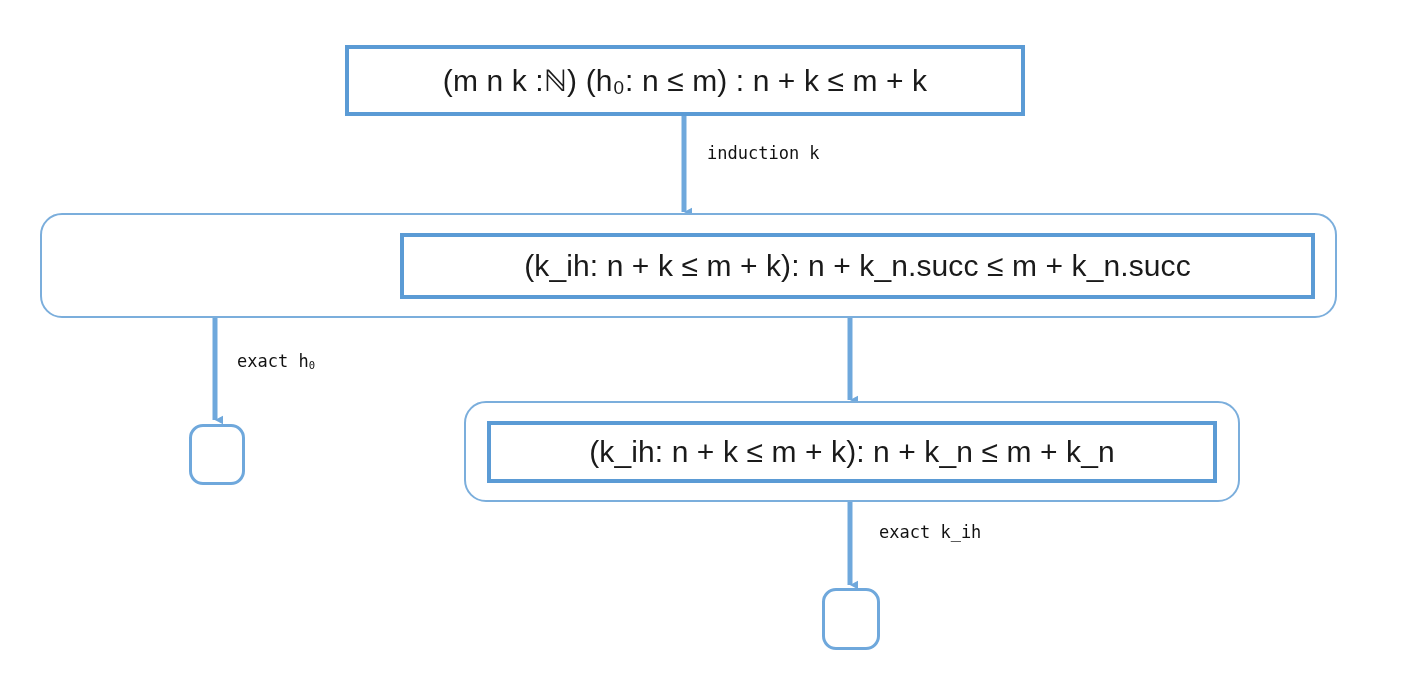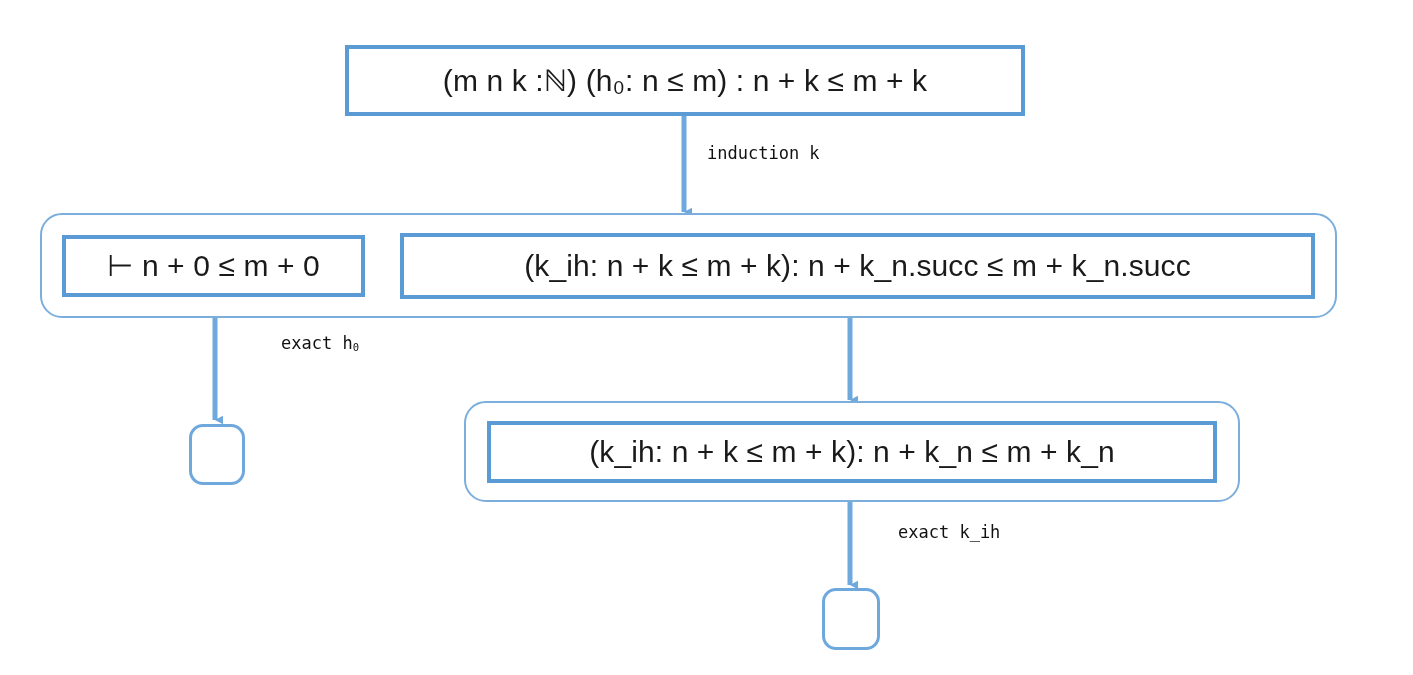"⊢ n + 0 ≤" div.goal { html: <div> <span>⊢ n + 0 ≤ m + 0</span> </div> -> none }
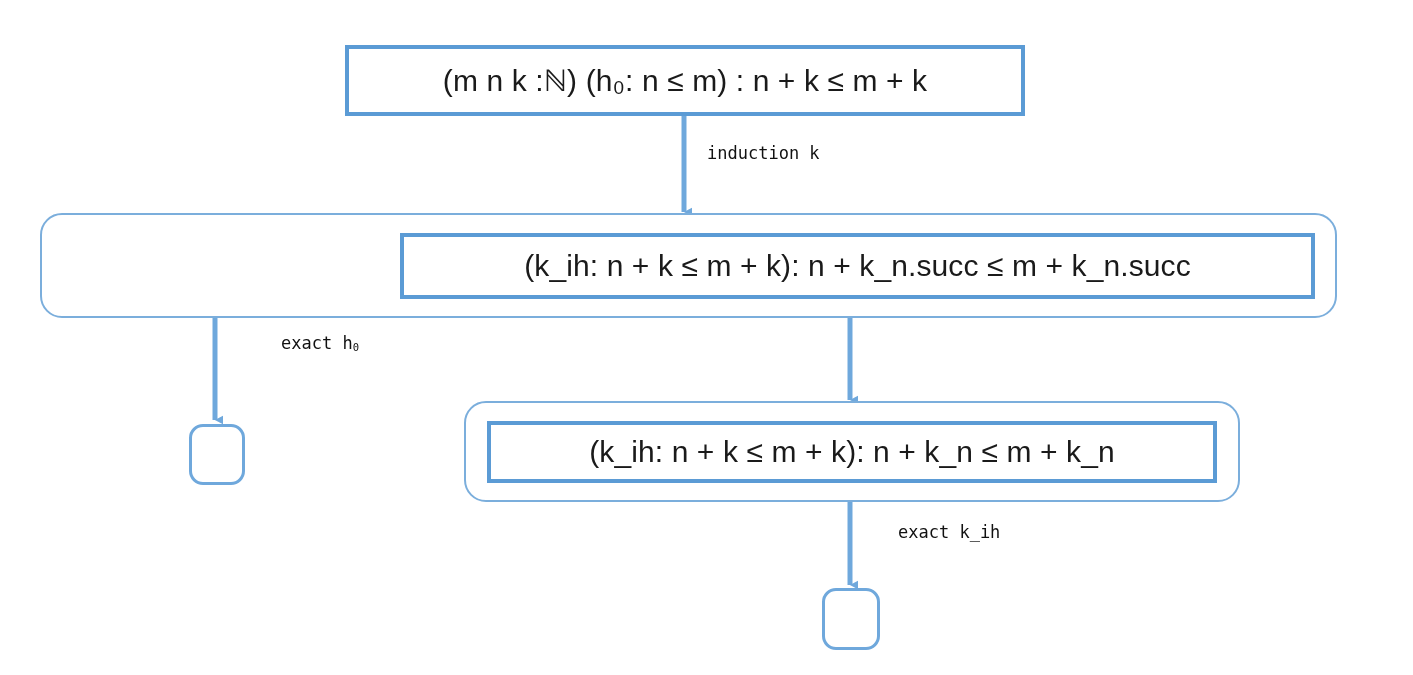"exact h0" div.edge-label { margin-left: 44px -> none; top: 333px -> 351px }
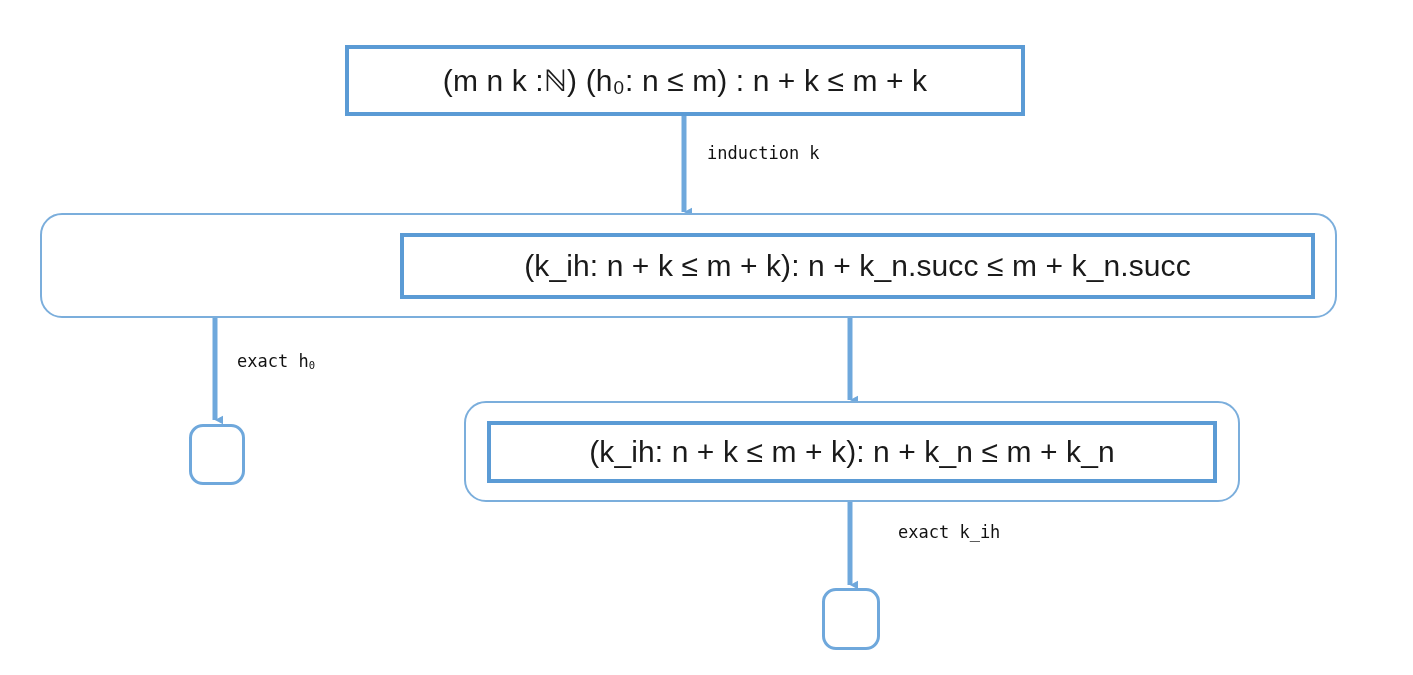"exact k_ih" div.edge-label { left: 898px -> 879px }
